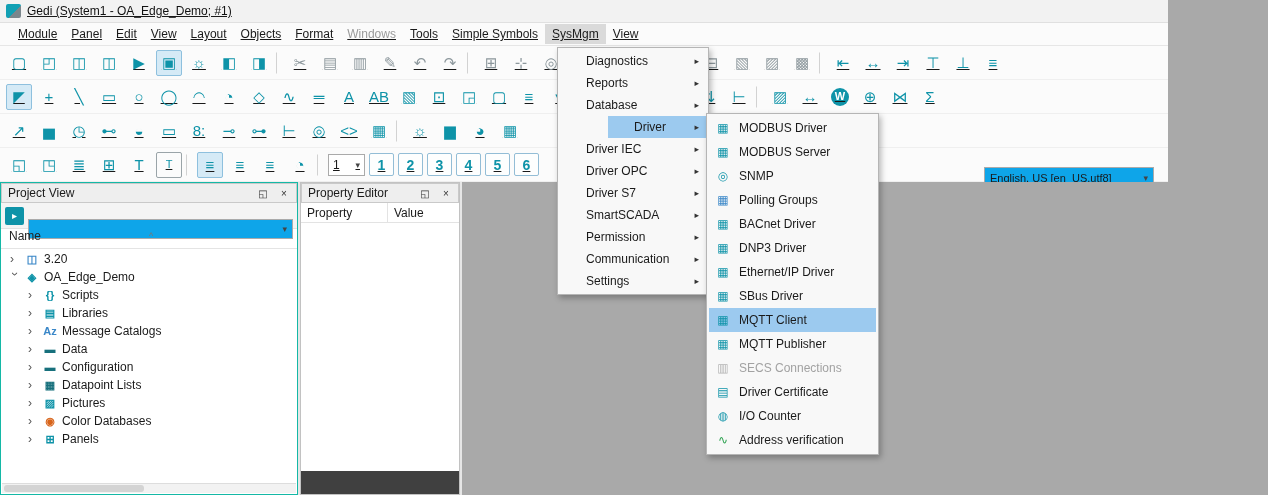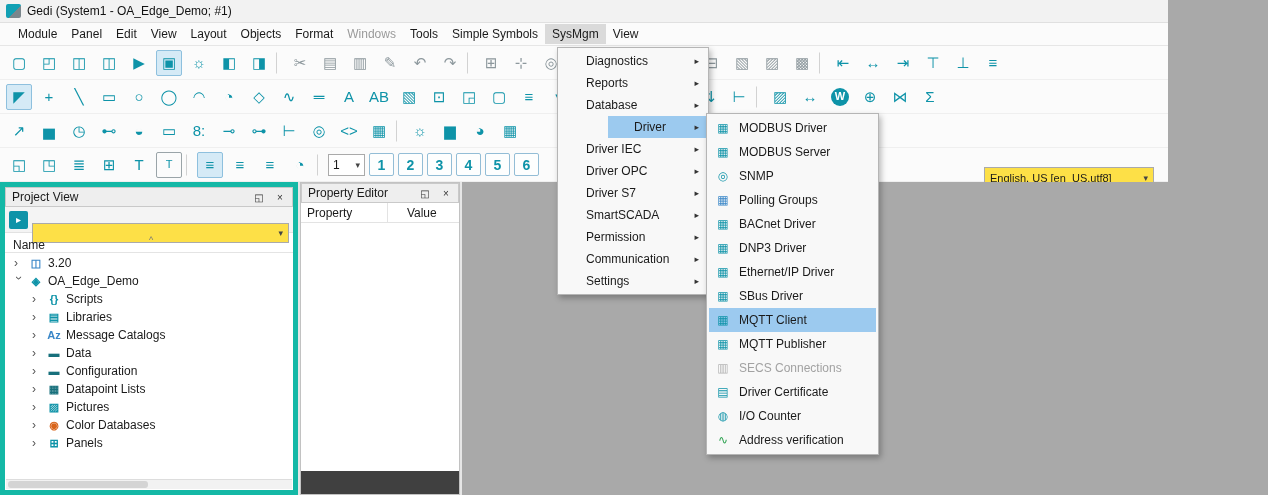"Gedi (System1 - OA_Edge_Demo; #1)" .window { text-decoration: none -> underline }
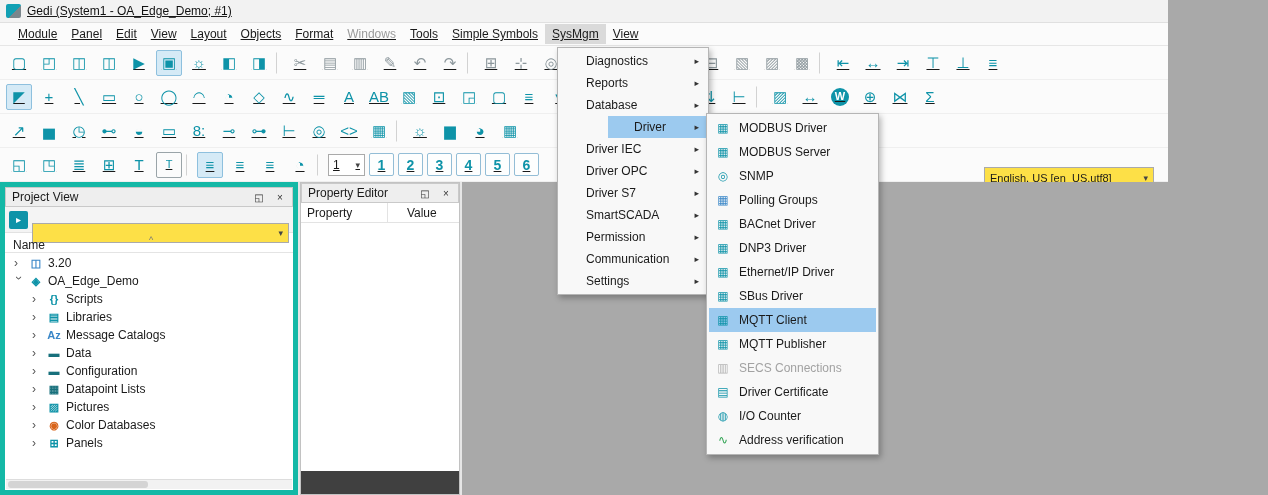"English, US [en_US.utf8]" .combo { background: #fde047 -> #0ea5e9 }
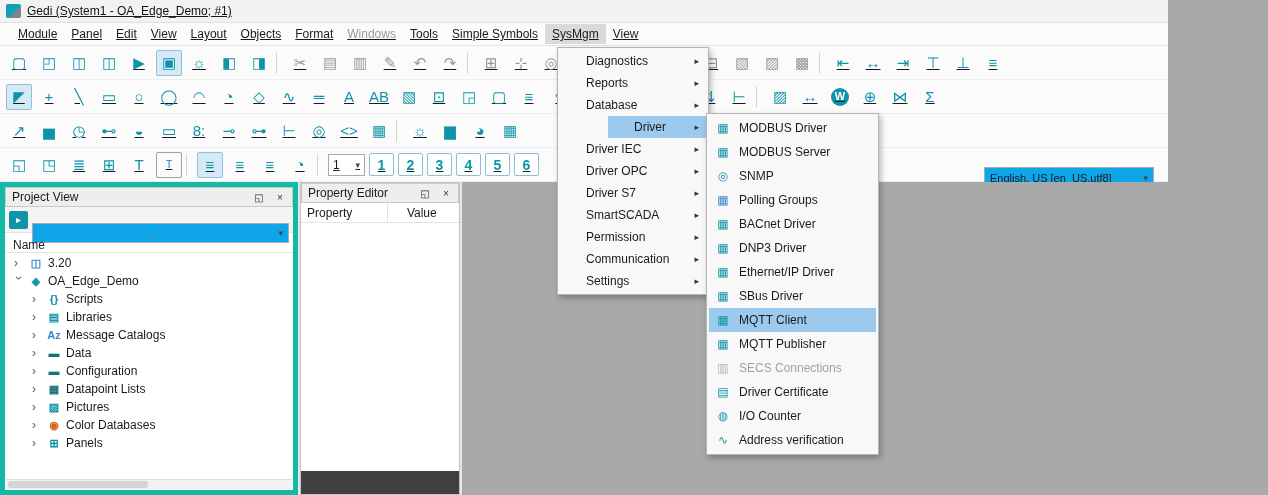"Project View" .project-view { border: 5px solid #14b8a6 -> 1px solid #14b8a6 }
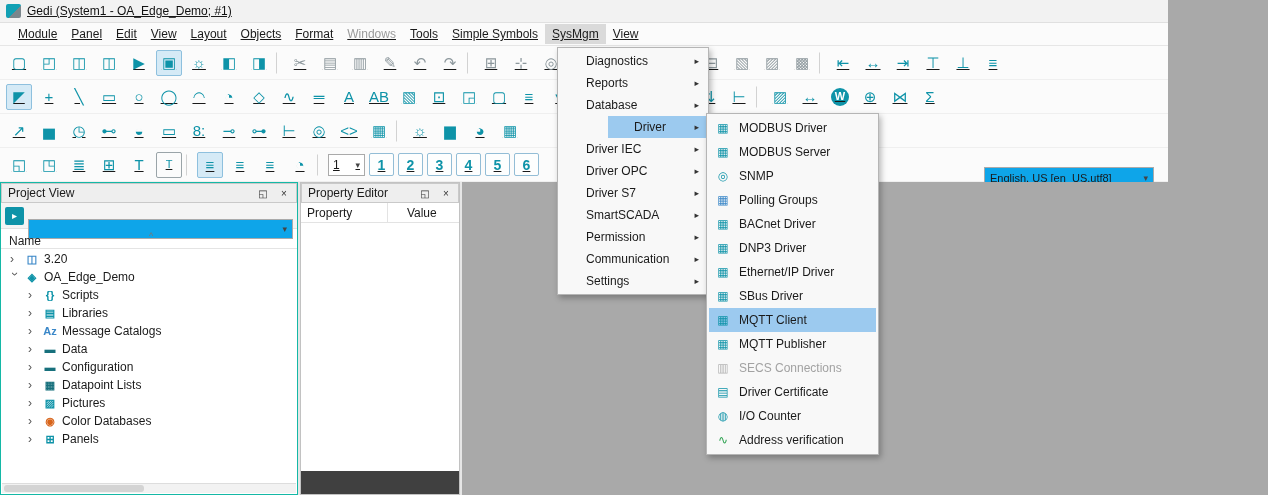"Value" .pe-cols .c2 { margin-left: 13px -> none }
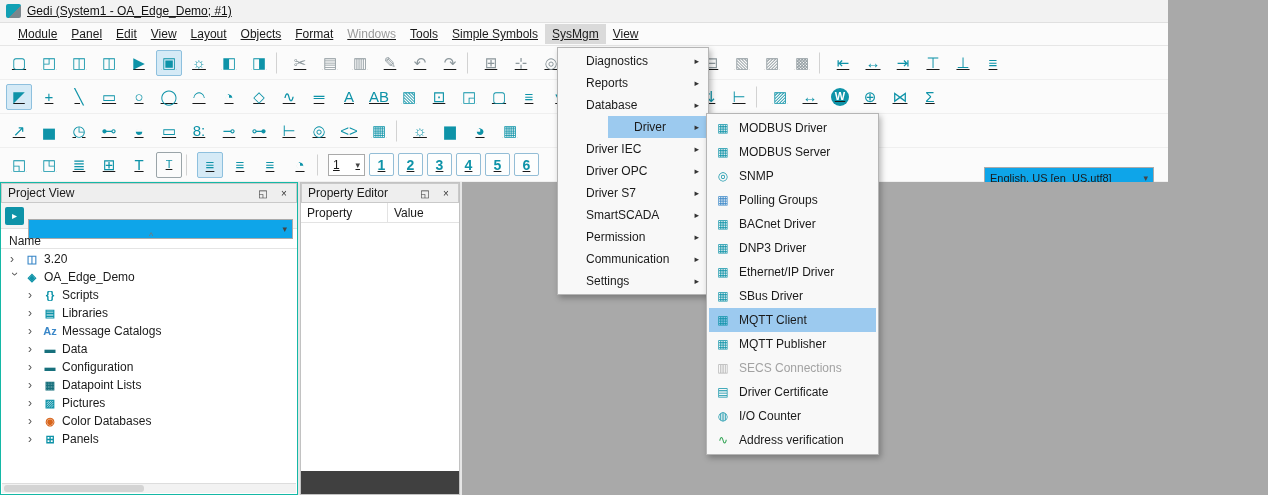"Name" .tree-header { align-items: flex-end -> flex-start }
